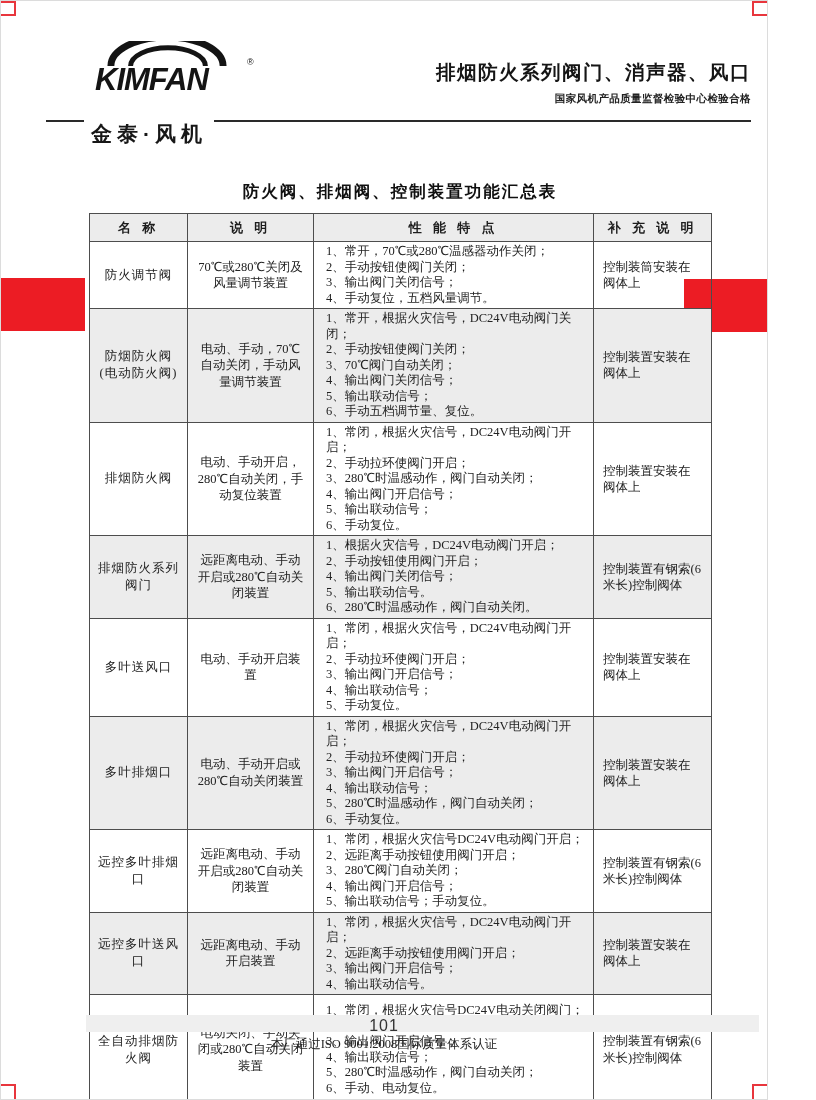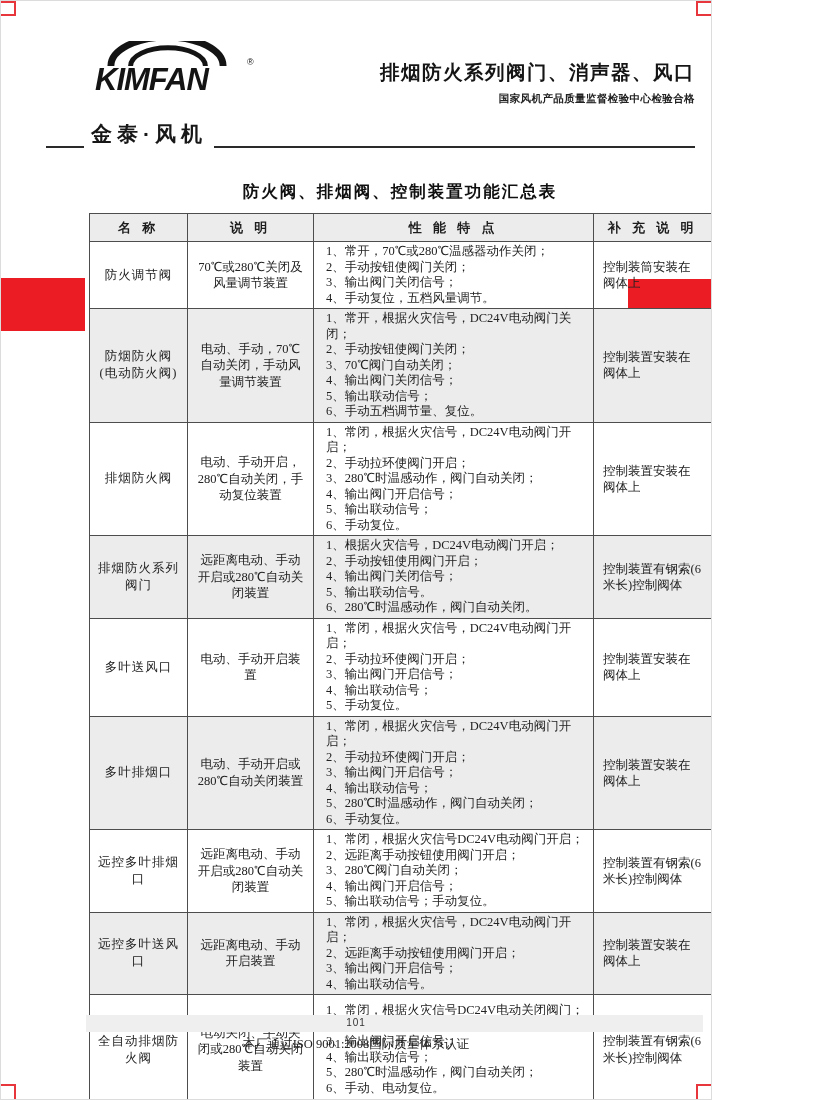"KIMFAN" .page { width: 712px -> 768px }
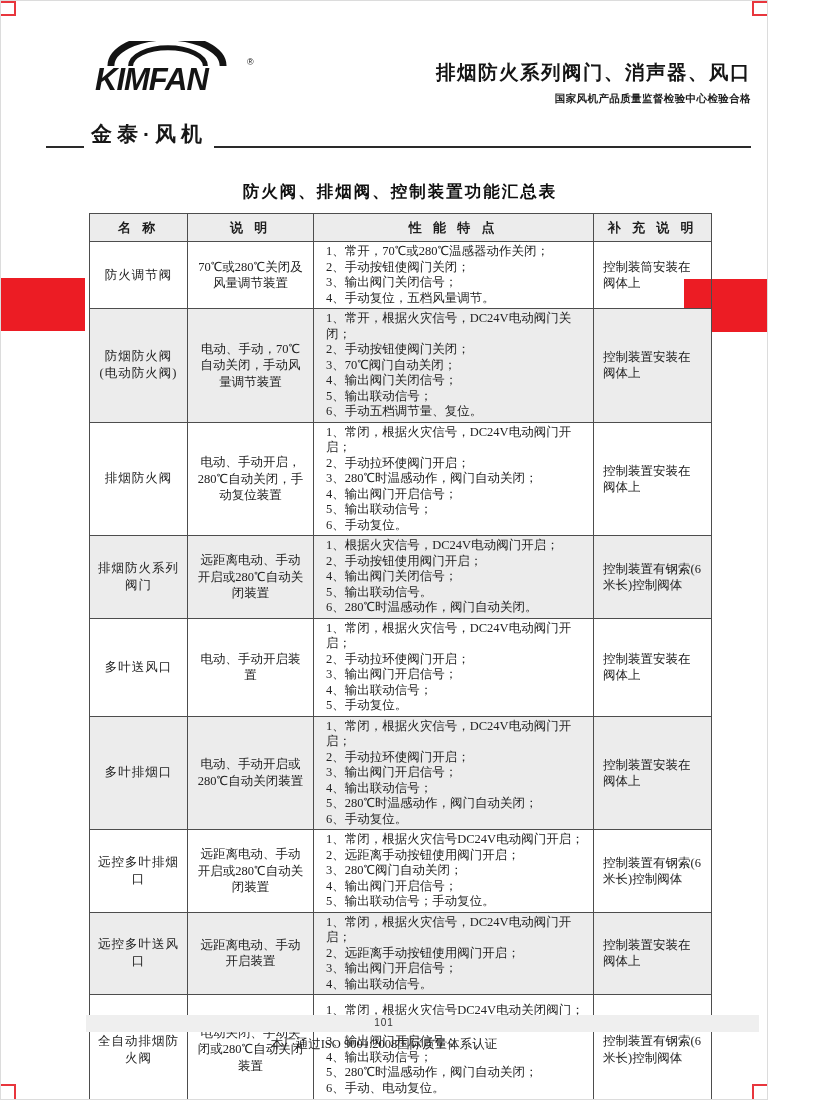"金泰·风机" .brand-sub { align-items: flex-end -> flex-start }
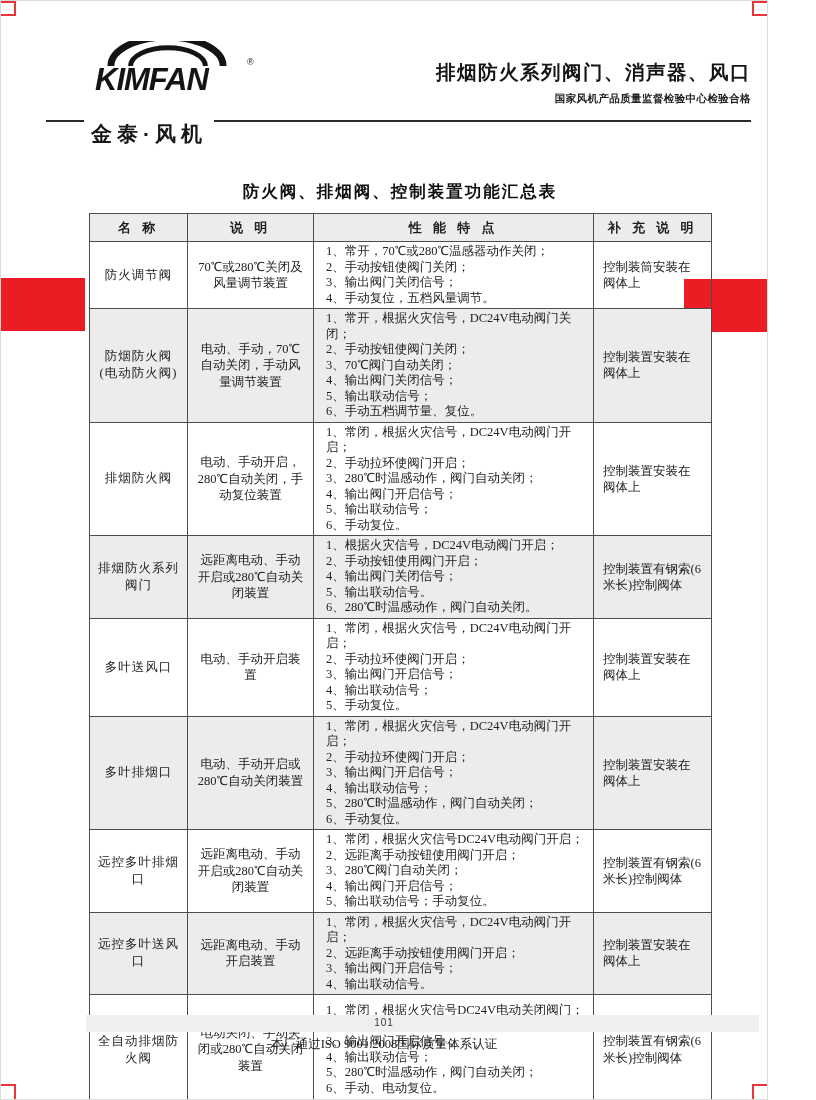"101" .page-number { font-size: 10px -> 16px }
